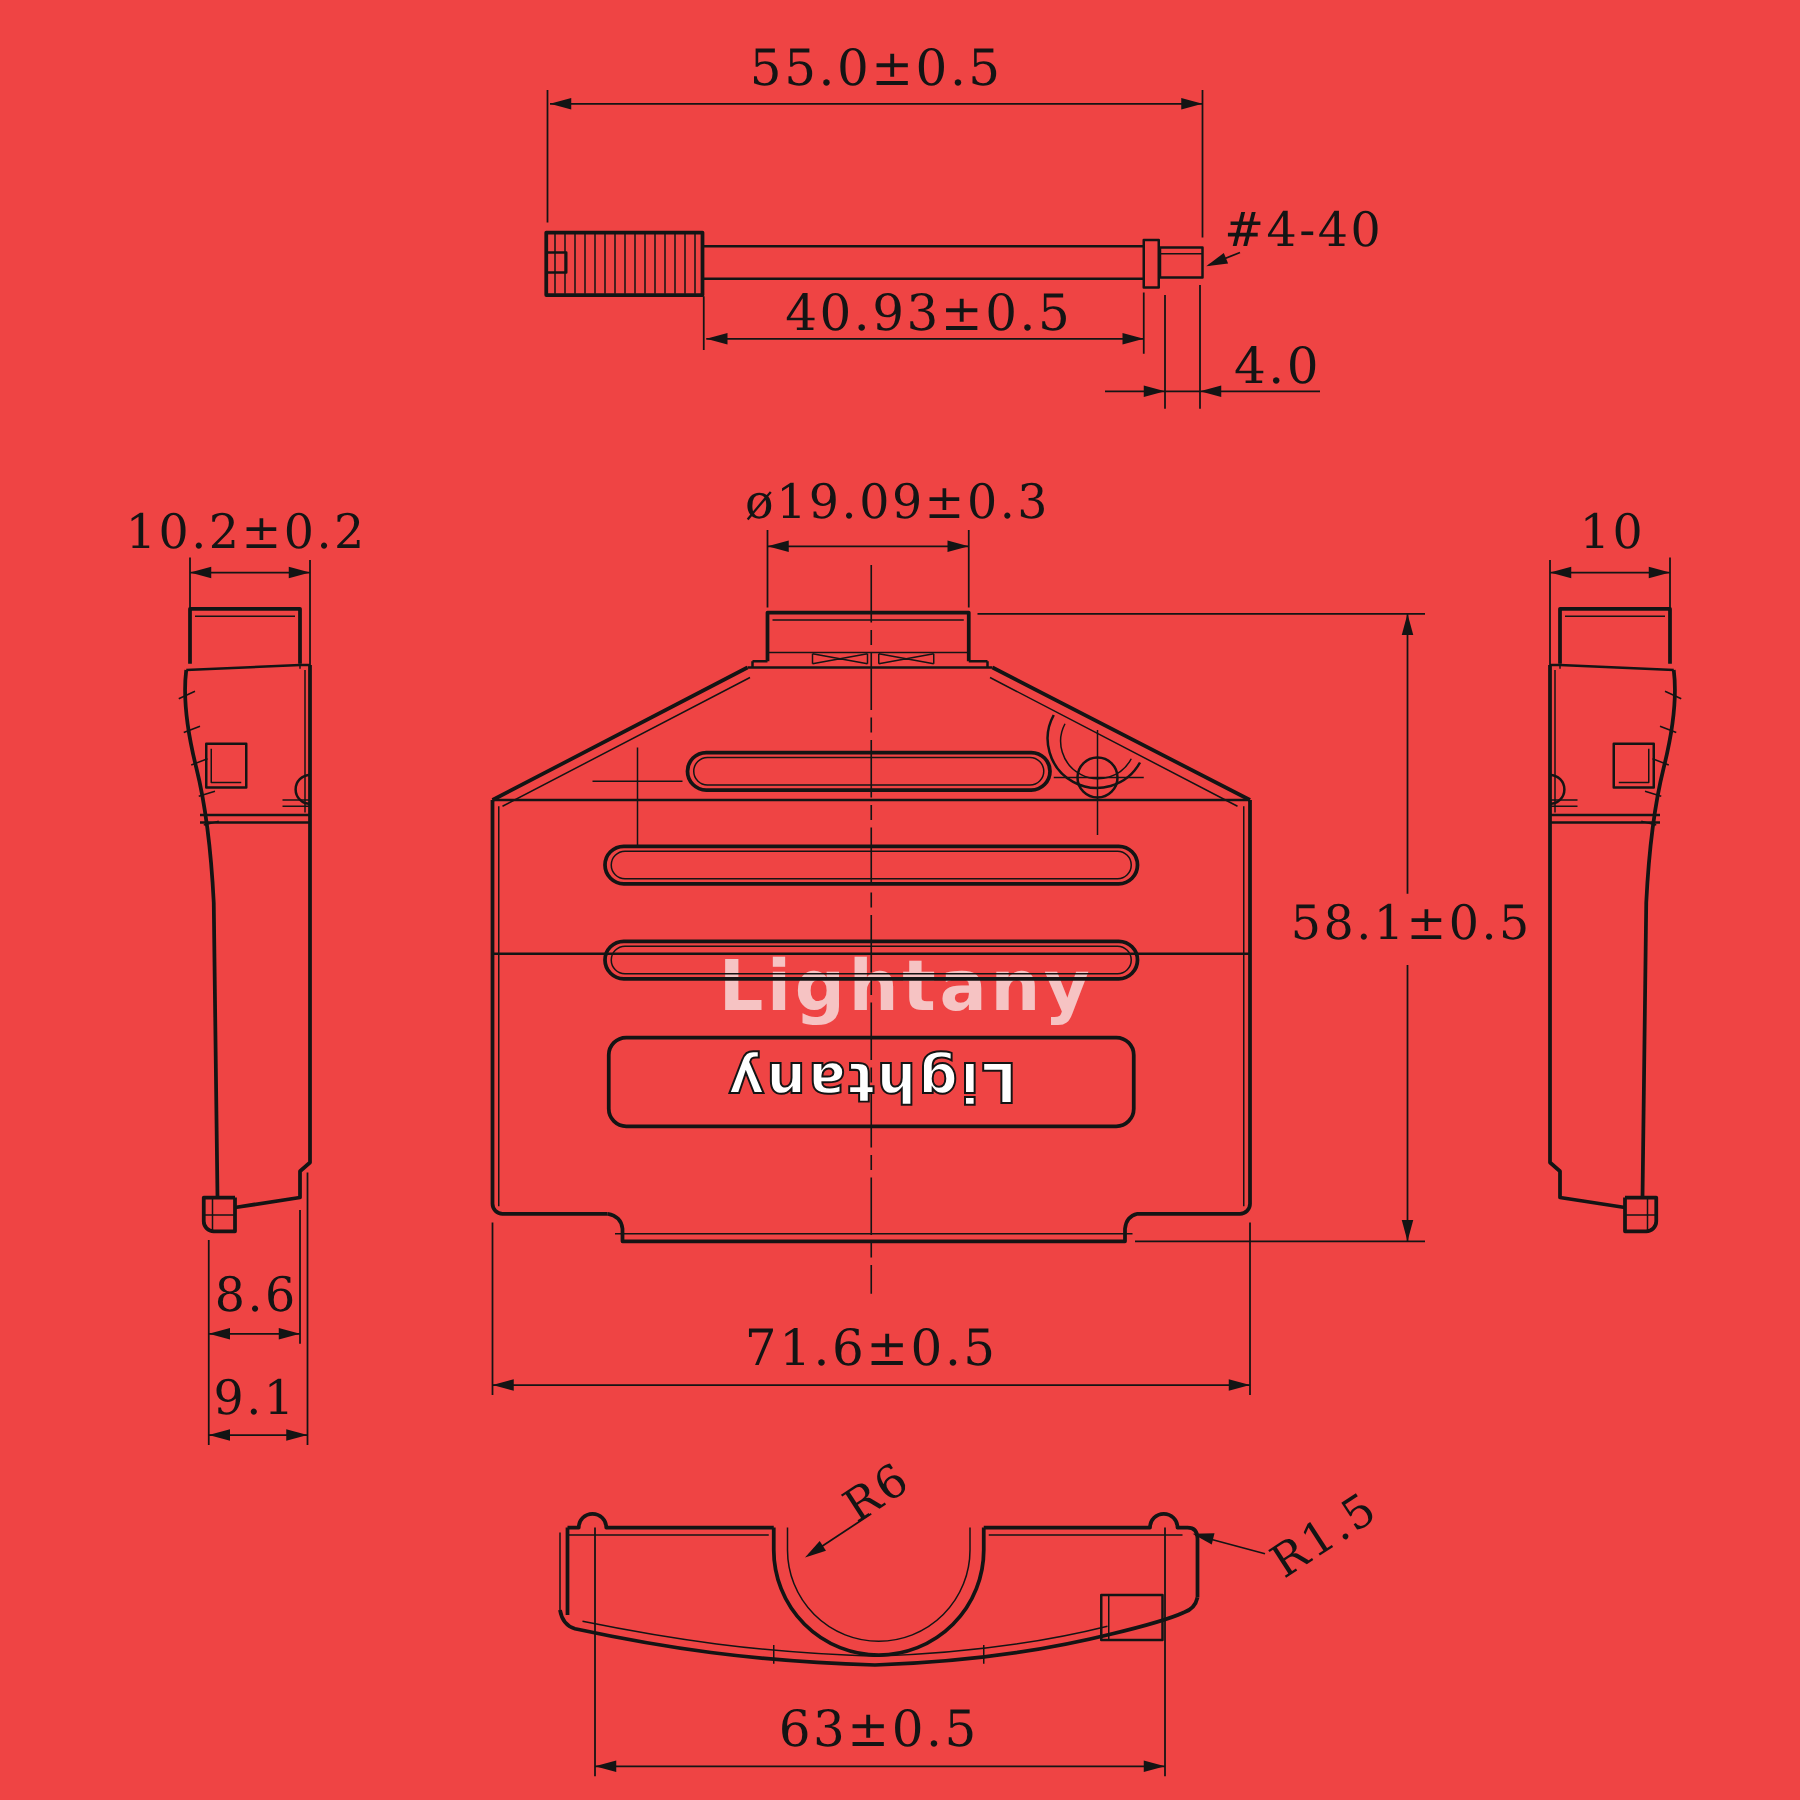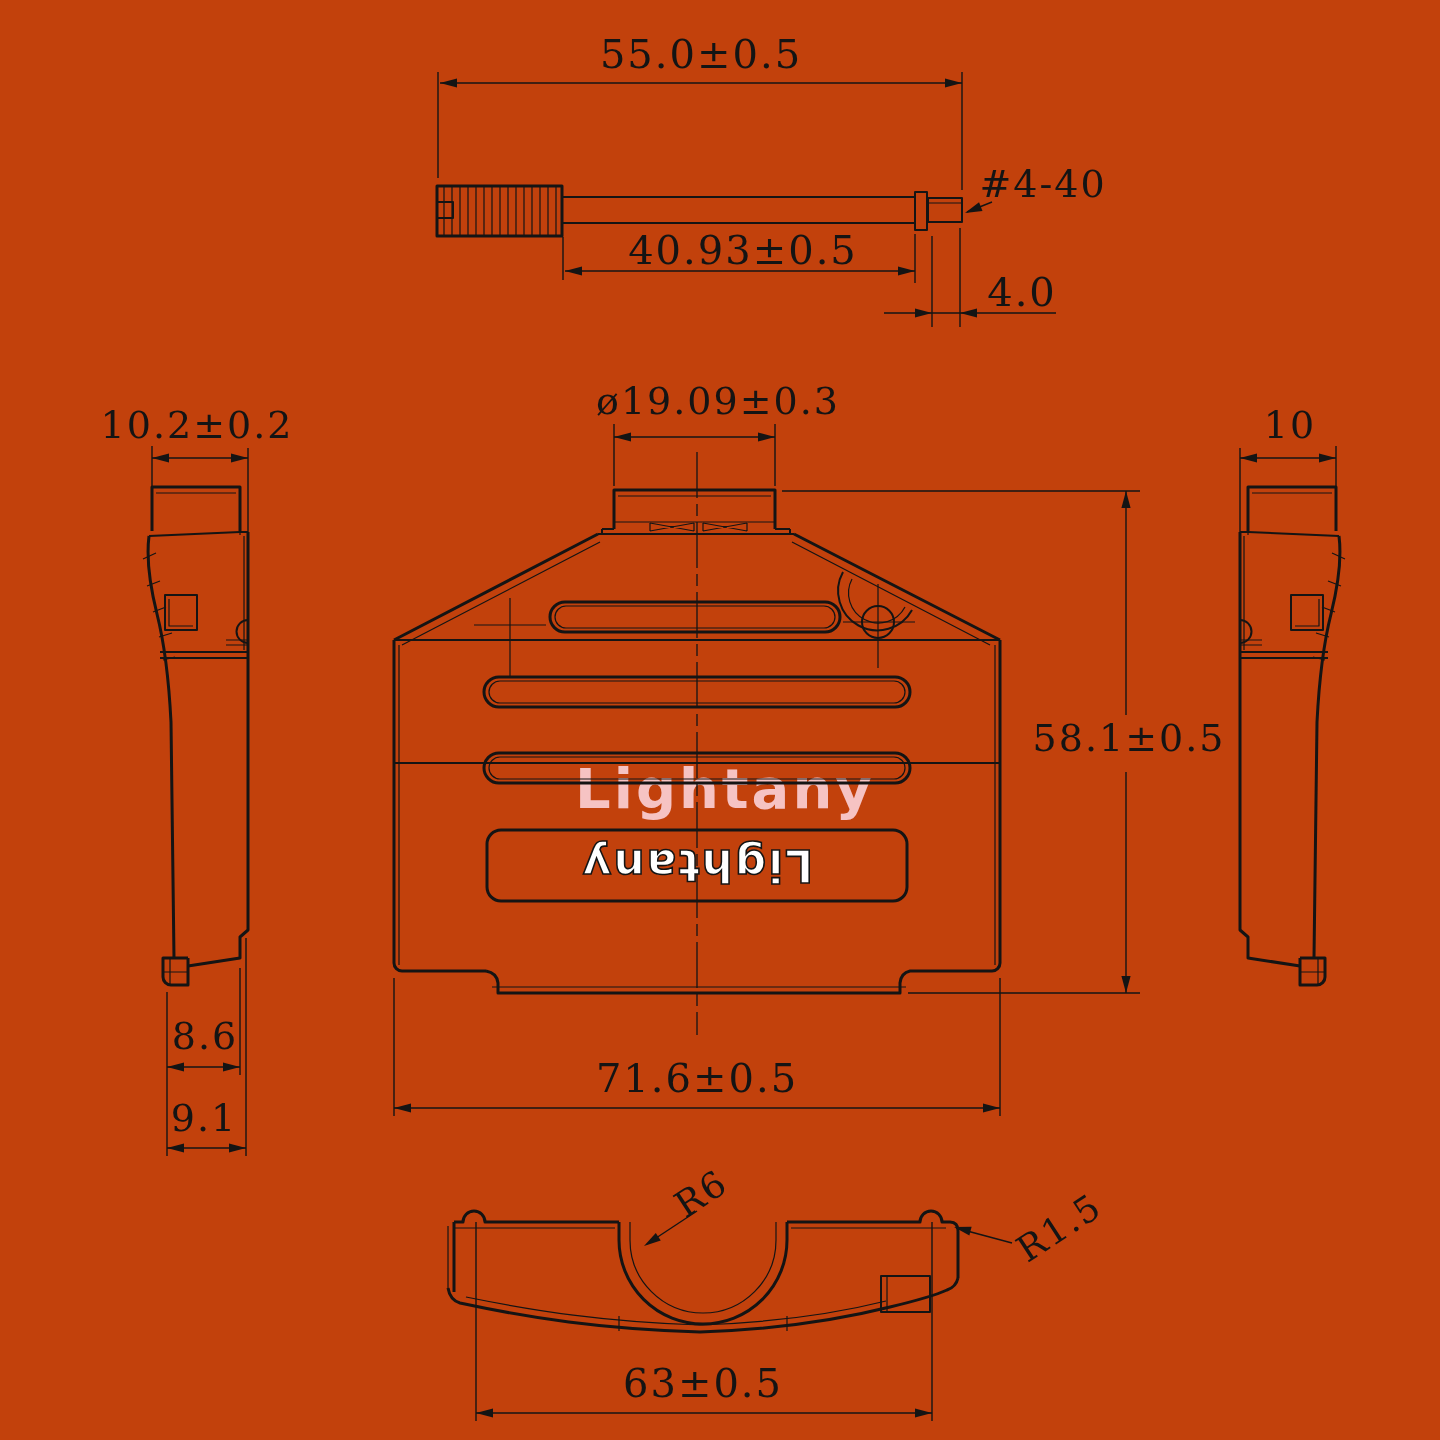"55.0±0.5" .page { background: #c2410c -> #ef4444 }
